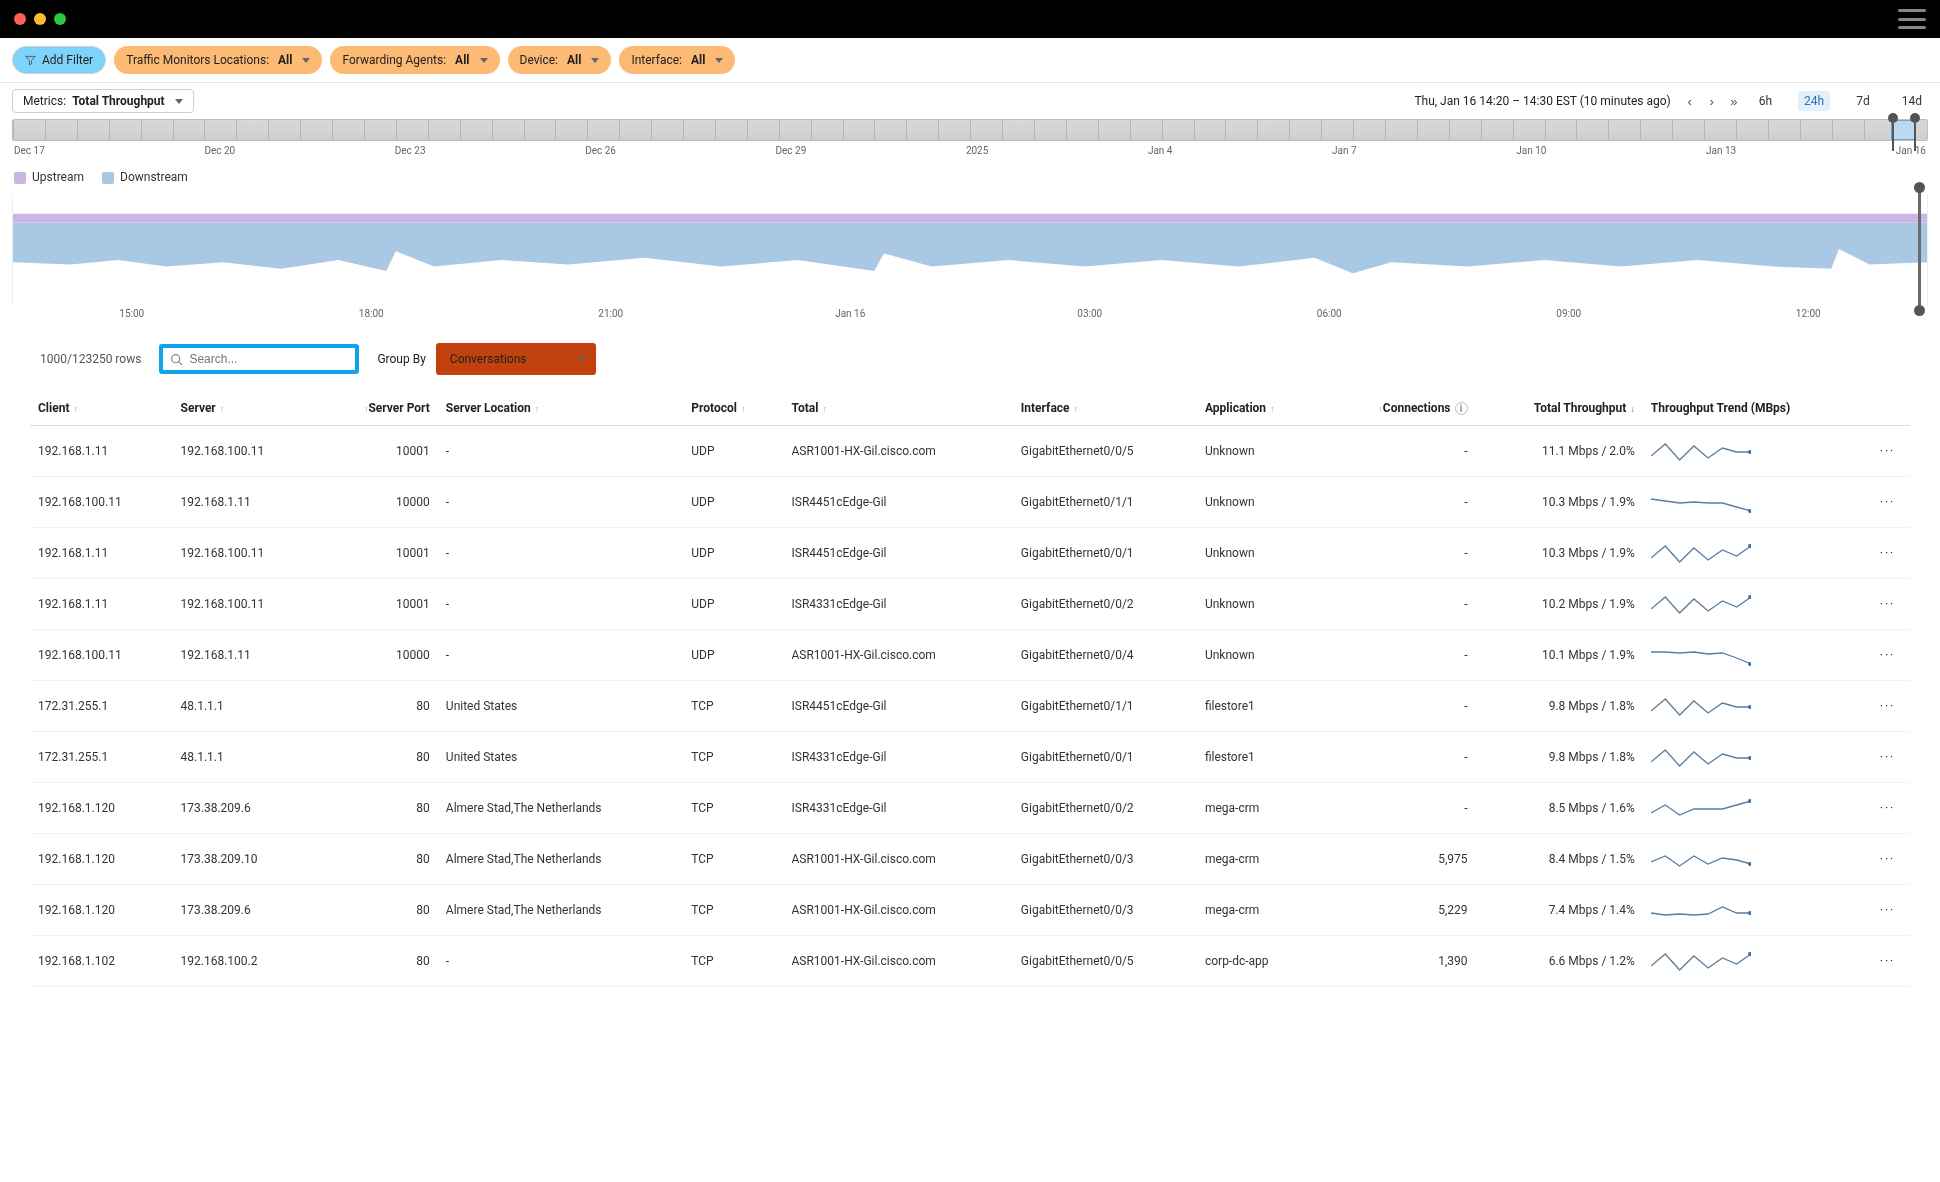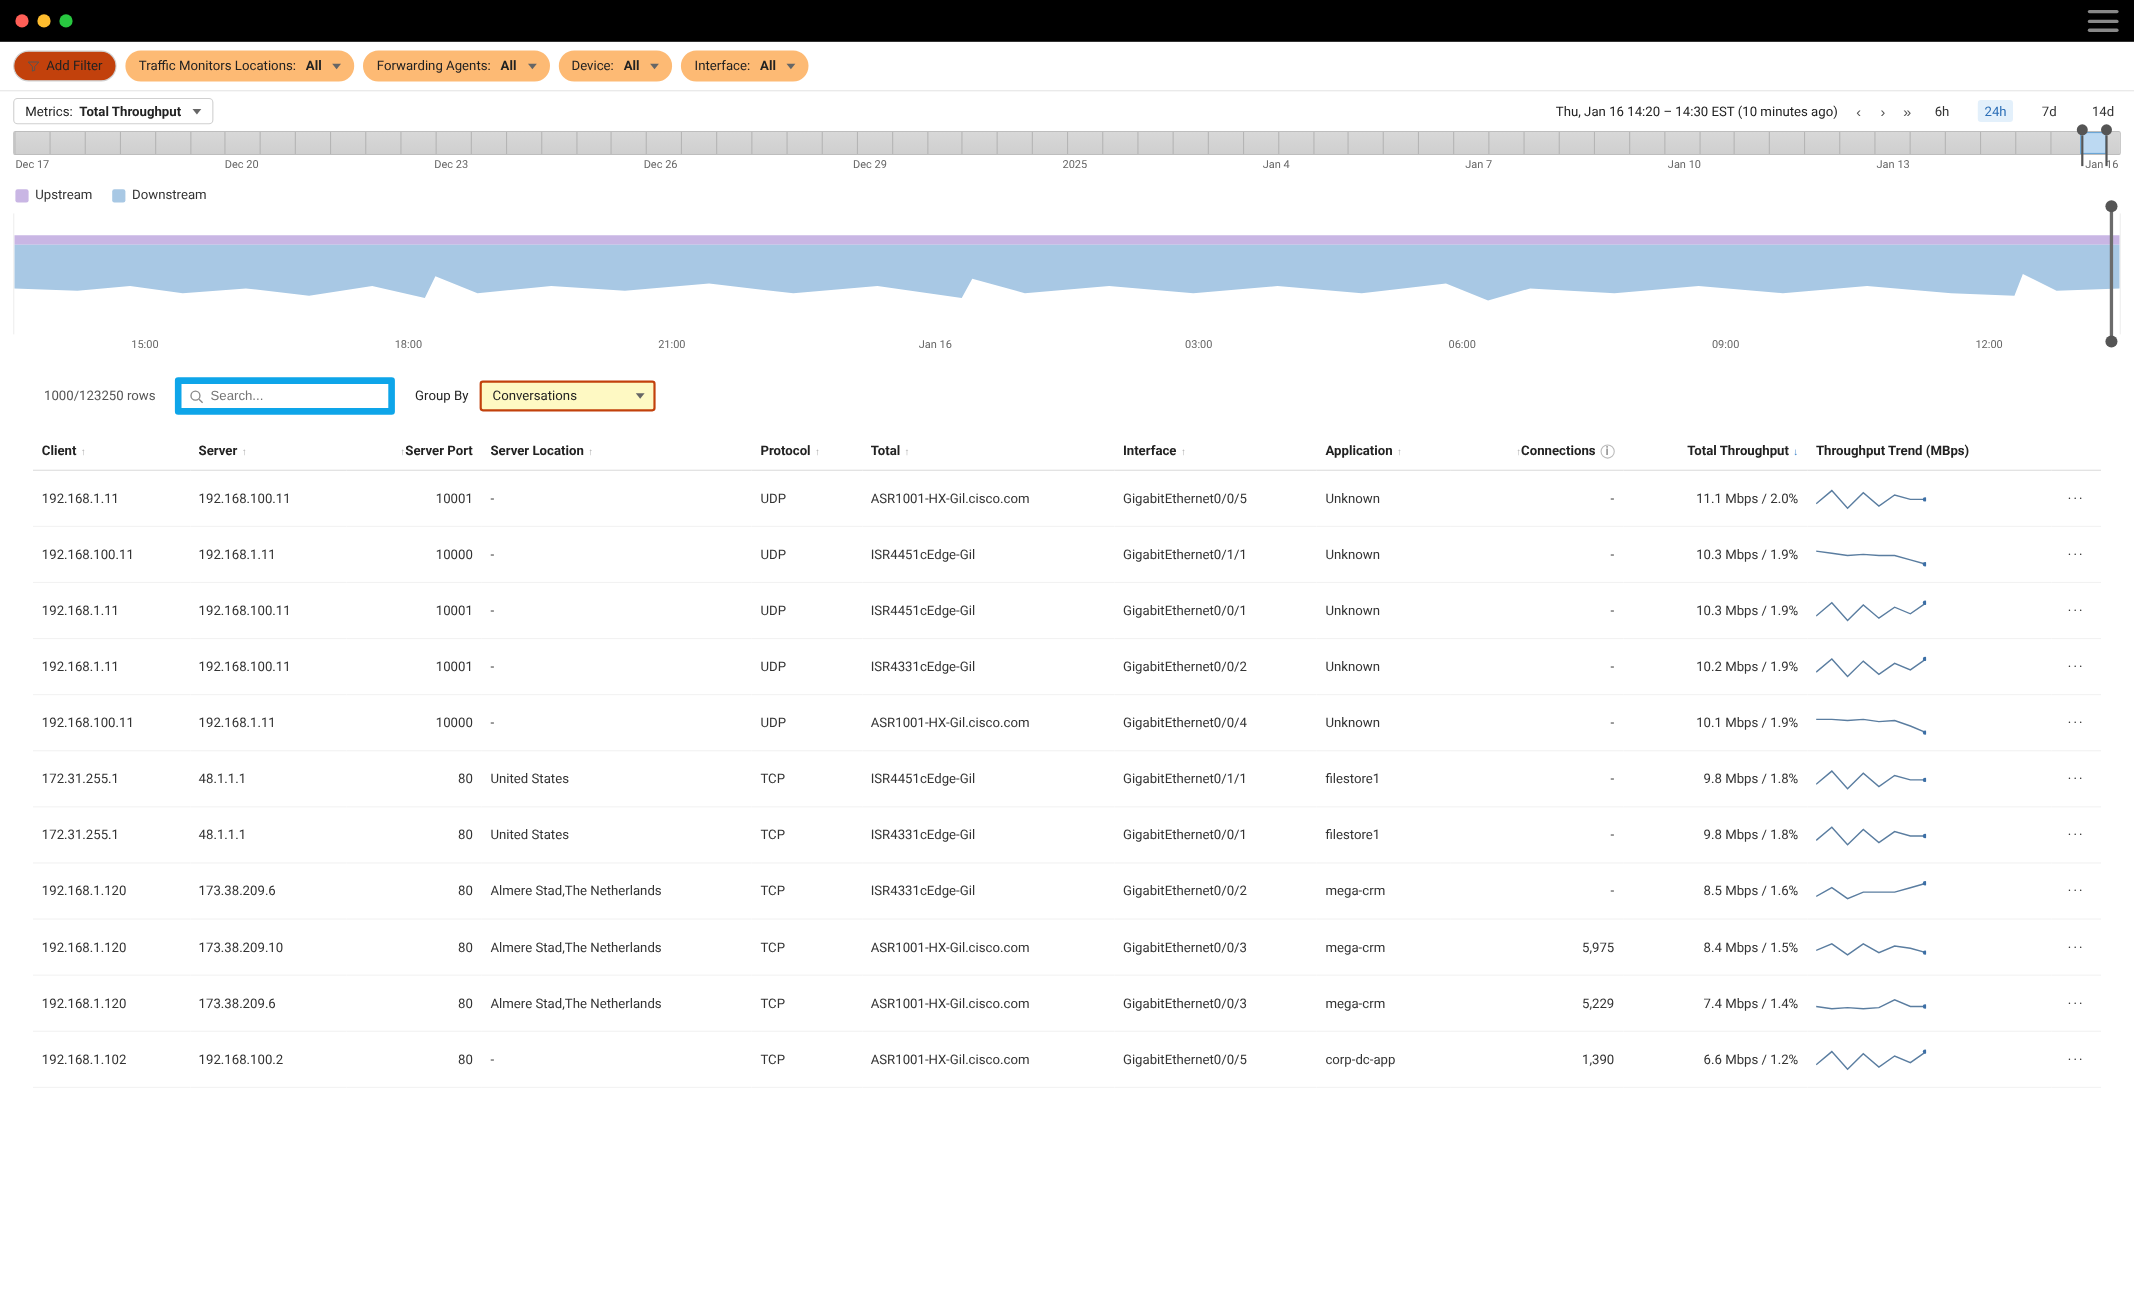"Add Filter" .pill.outline { background: #c2410c -> #7dd3fc }
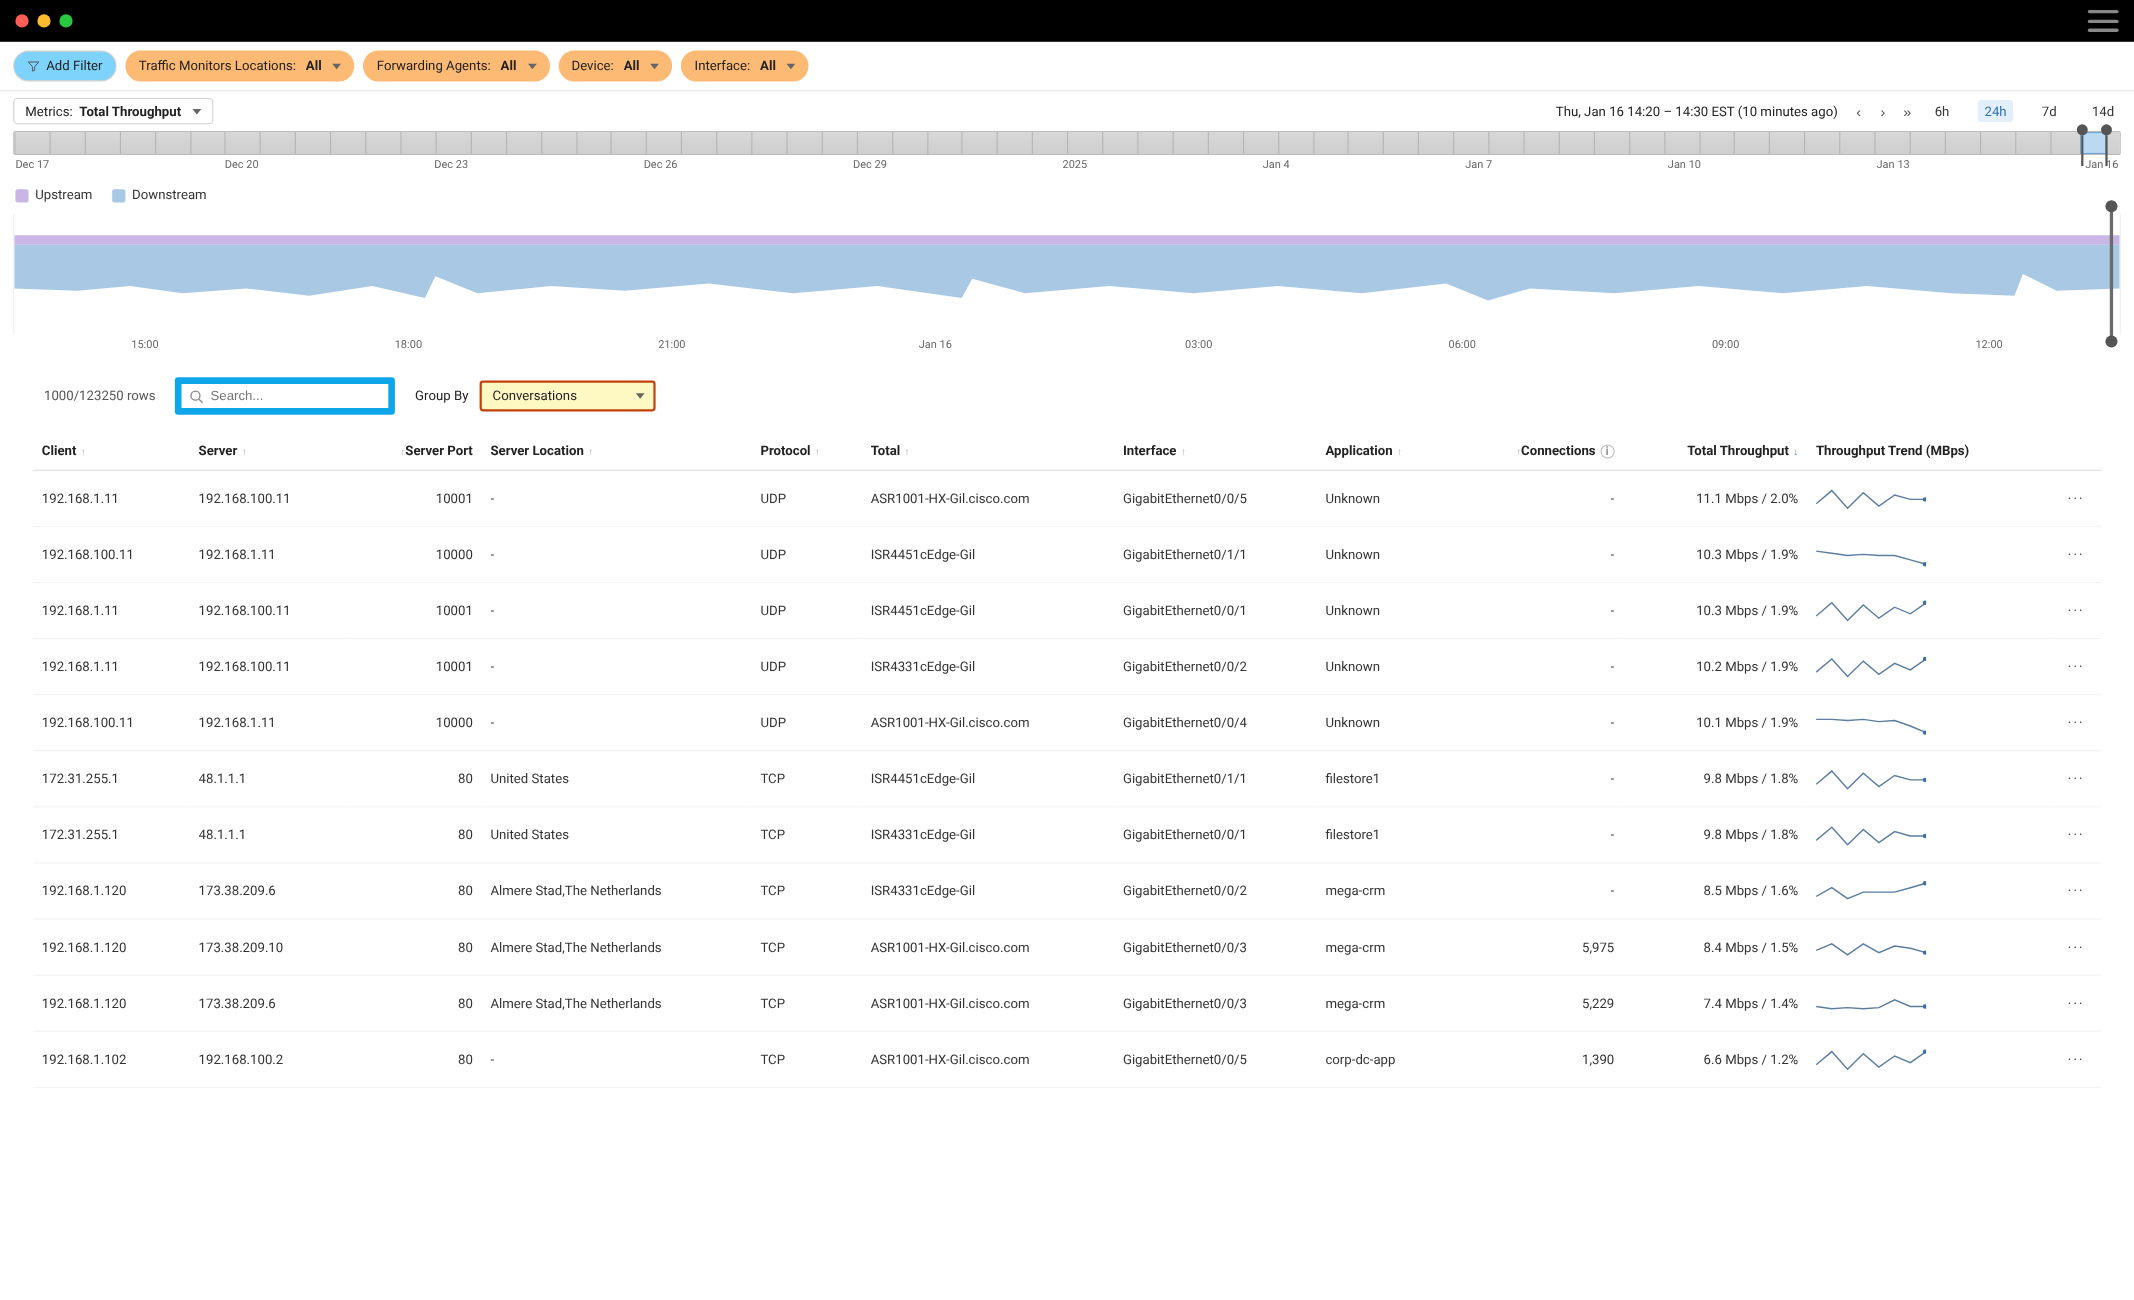"Search..." .search { border: 6px solid #0ea5e9 -> 4px solid #0ea5e9 }
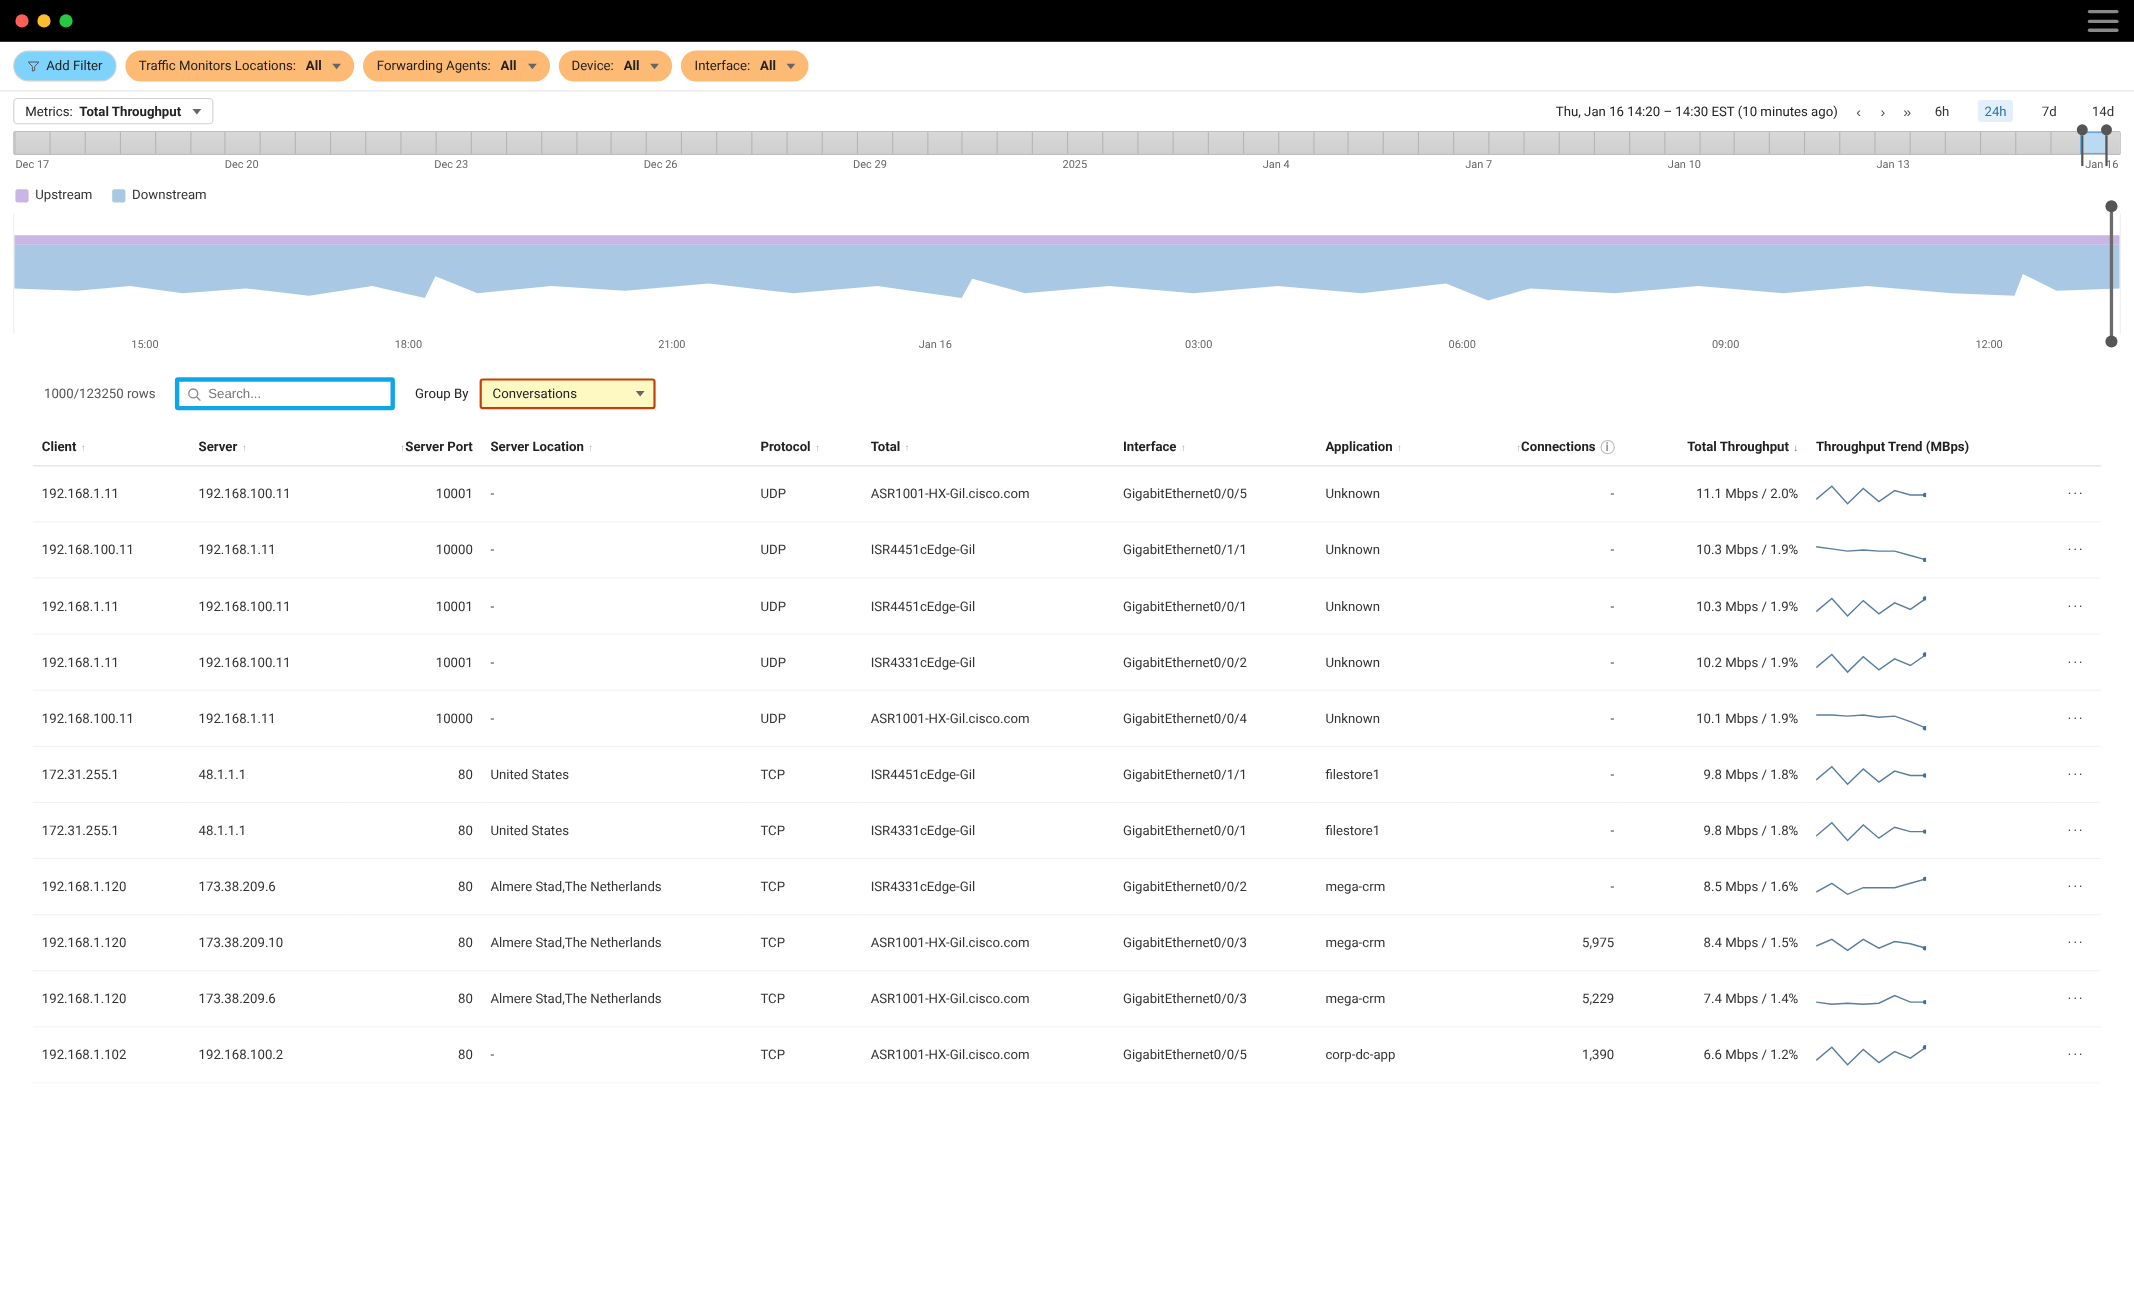"Conversations" .groupby select, .groupby-select { background: #fef9c3 -> #c2410c; border: 2px solid #c2410c -> 4px solid #c2410c }
